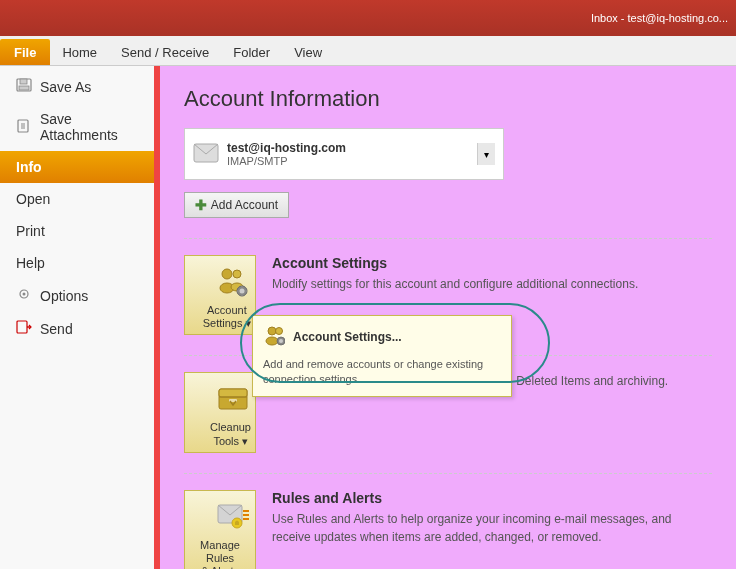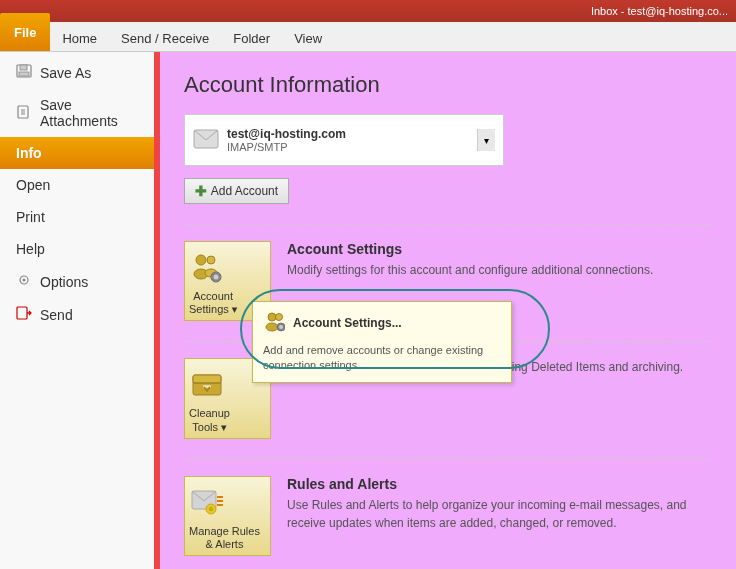"Inbox - test@iq-hosting.co..." .title-bar { height: 22px -> 36px }
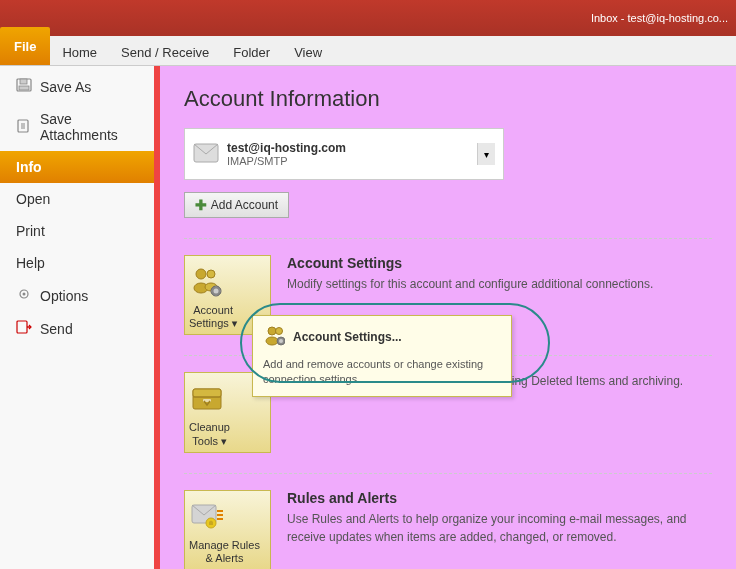"File" .file-tab { height: 38px -> 26px }
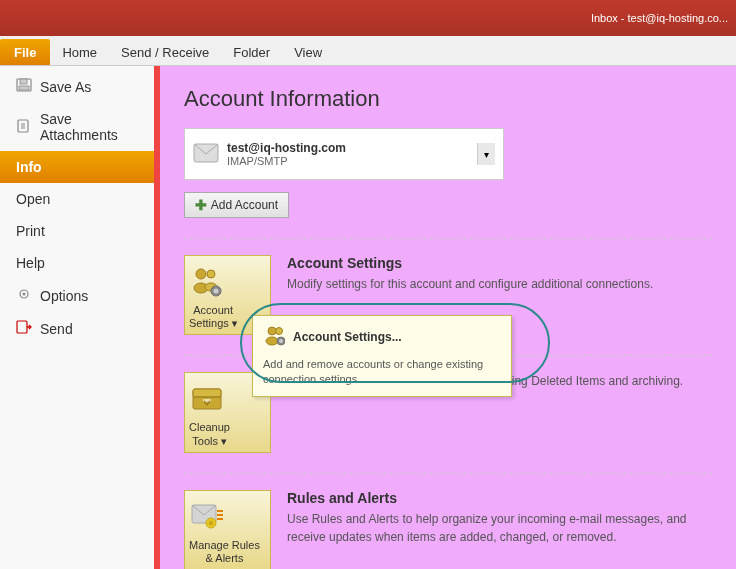"Account" .tool-icon-box { align-items: flex-start -> flex-end; width: 87px -> 72px }
